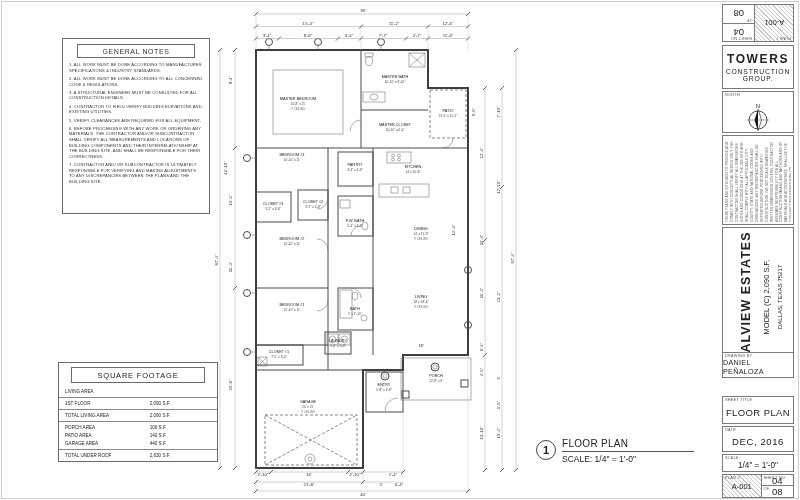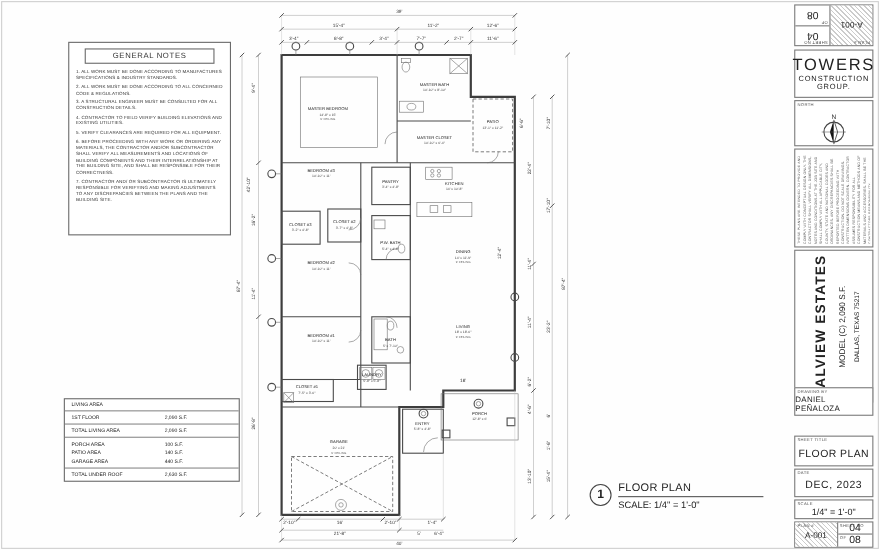"TOWERS" .co-name { font-size: 15px -> 12px; font-weight: normal -> bold }
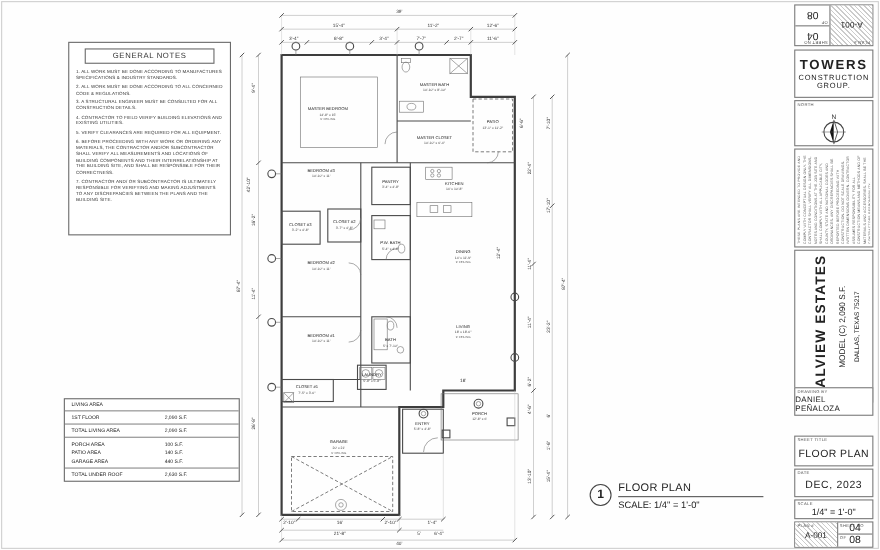"SQUARE FOOTAGE" div.sf-title { html: none -> <div>SQUARE FOOTAGE</div> }
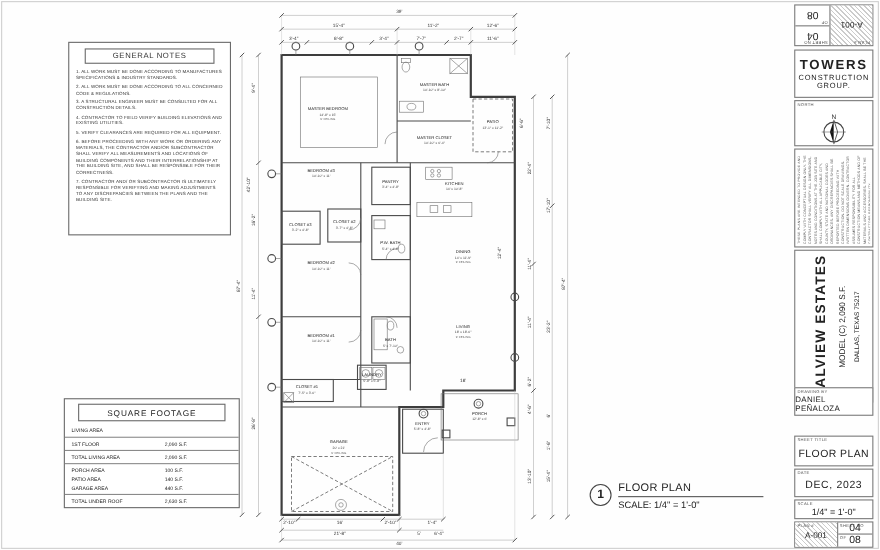"DEC, 2023" span.val { text: 2023 -> 2016 }
